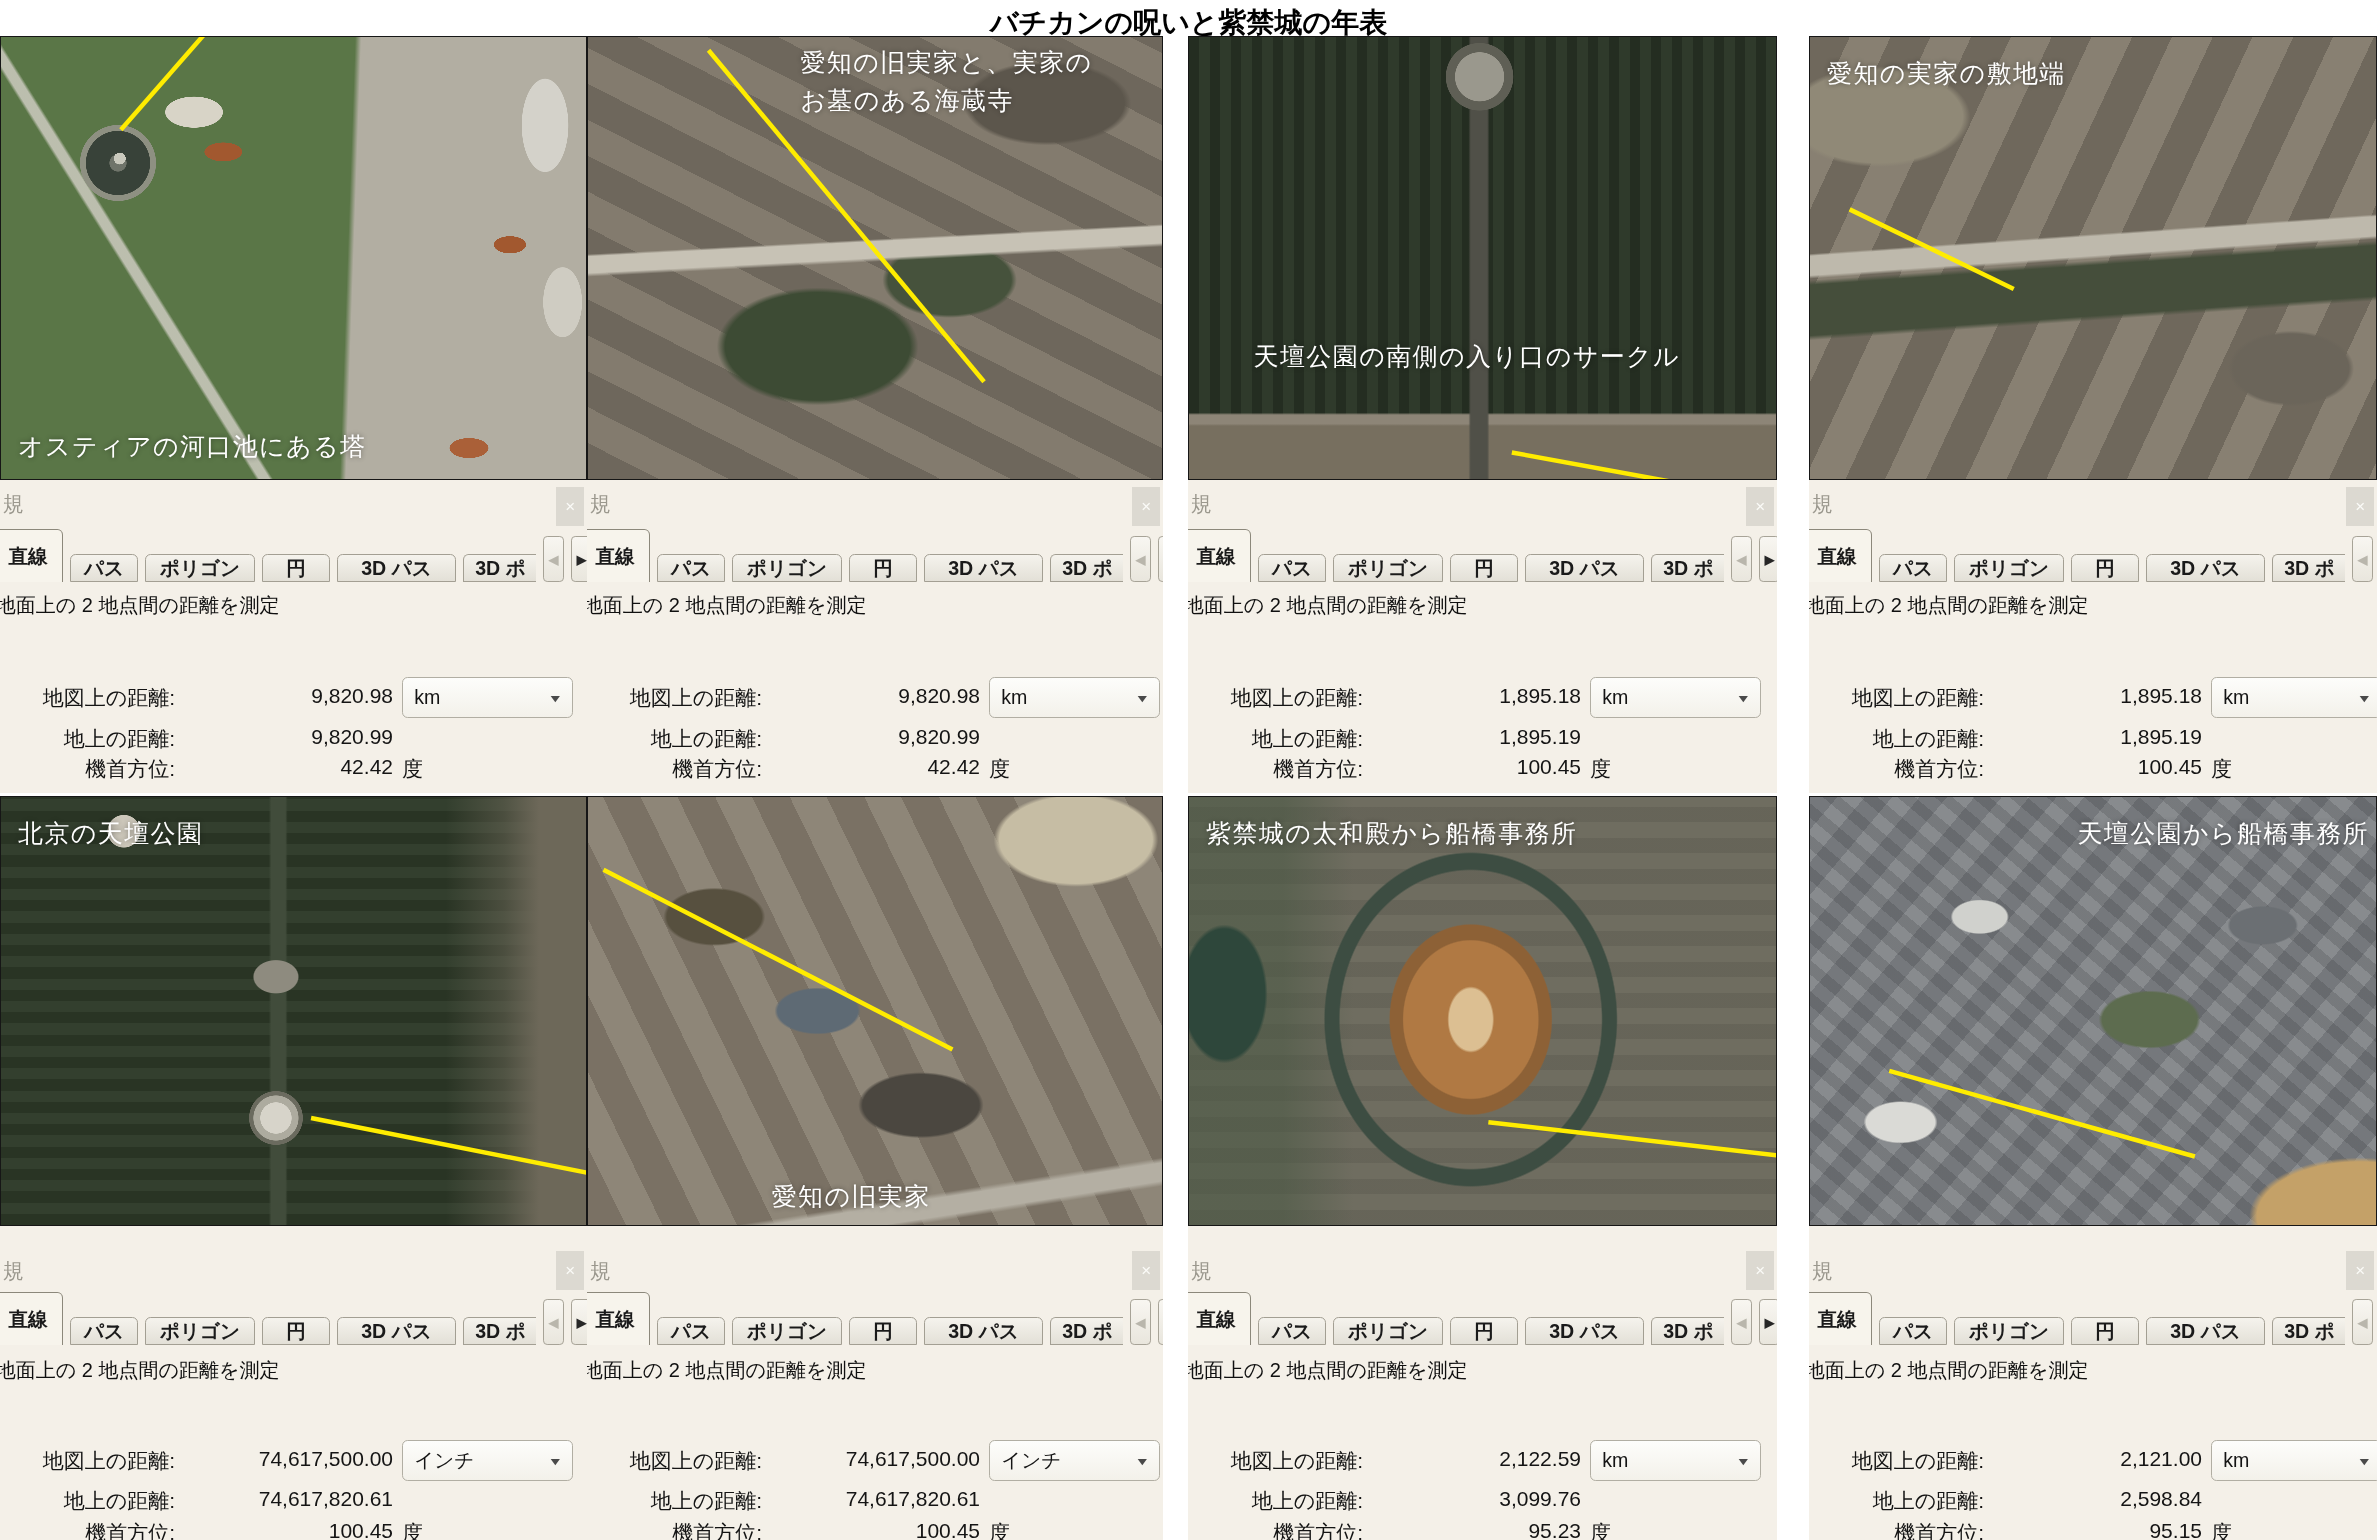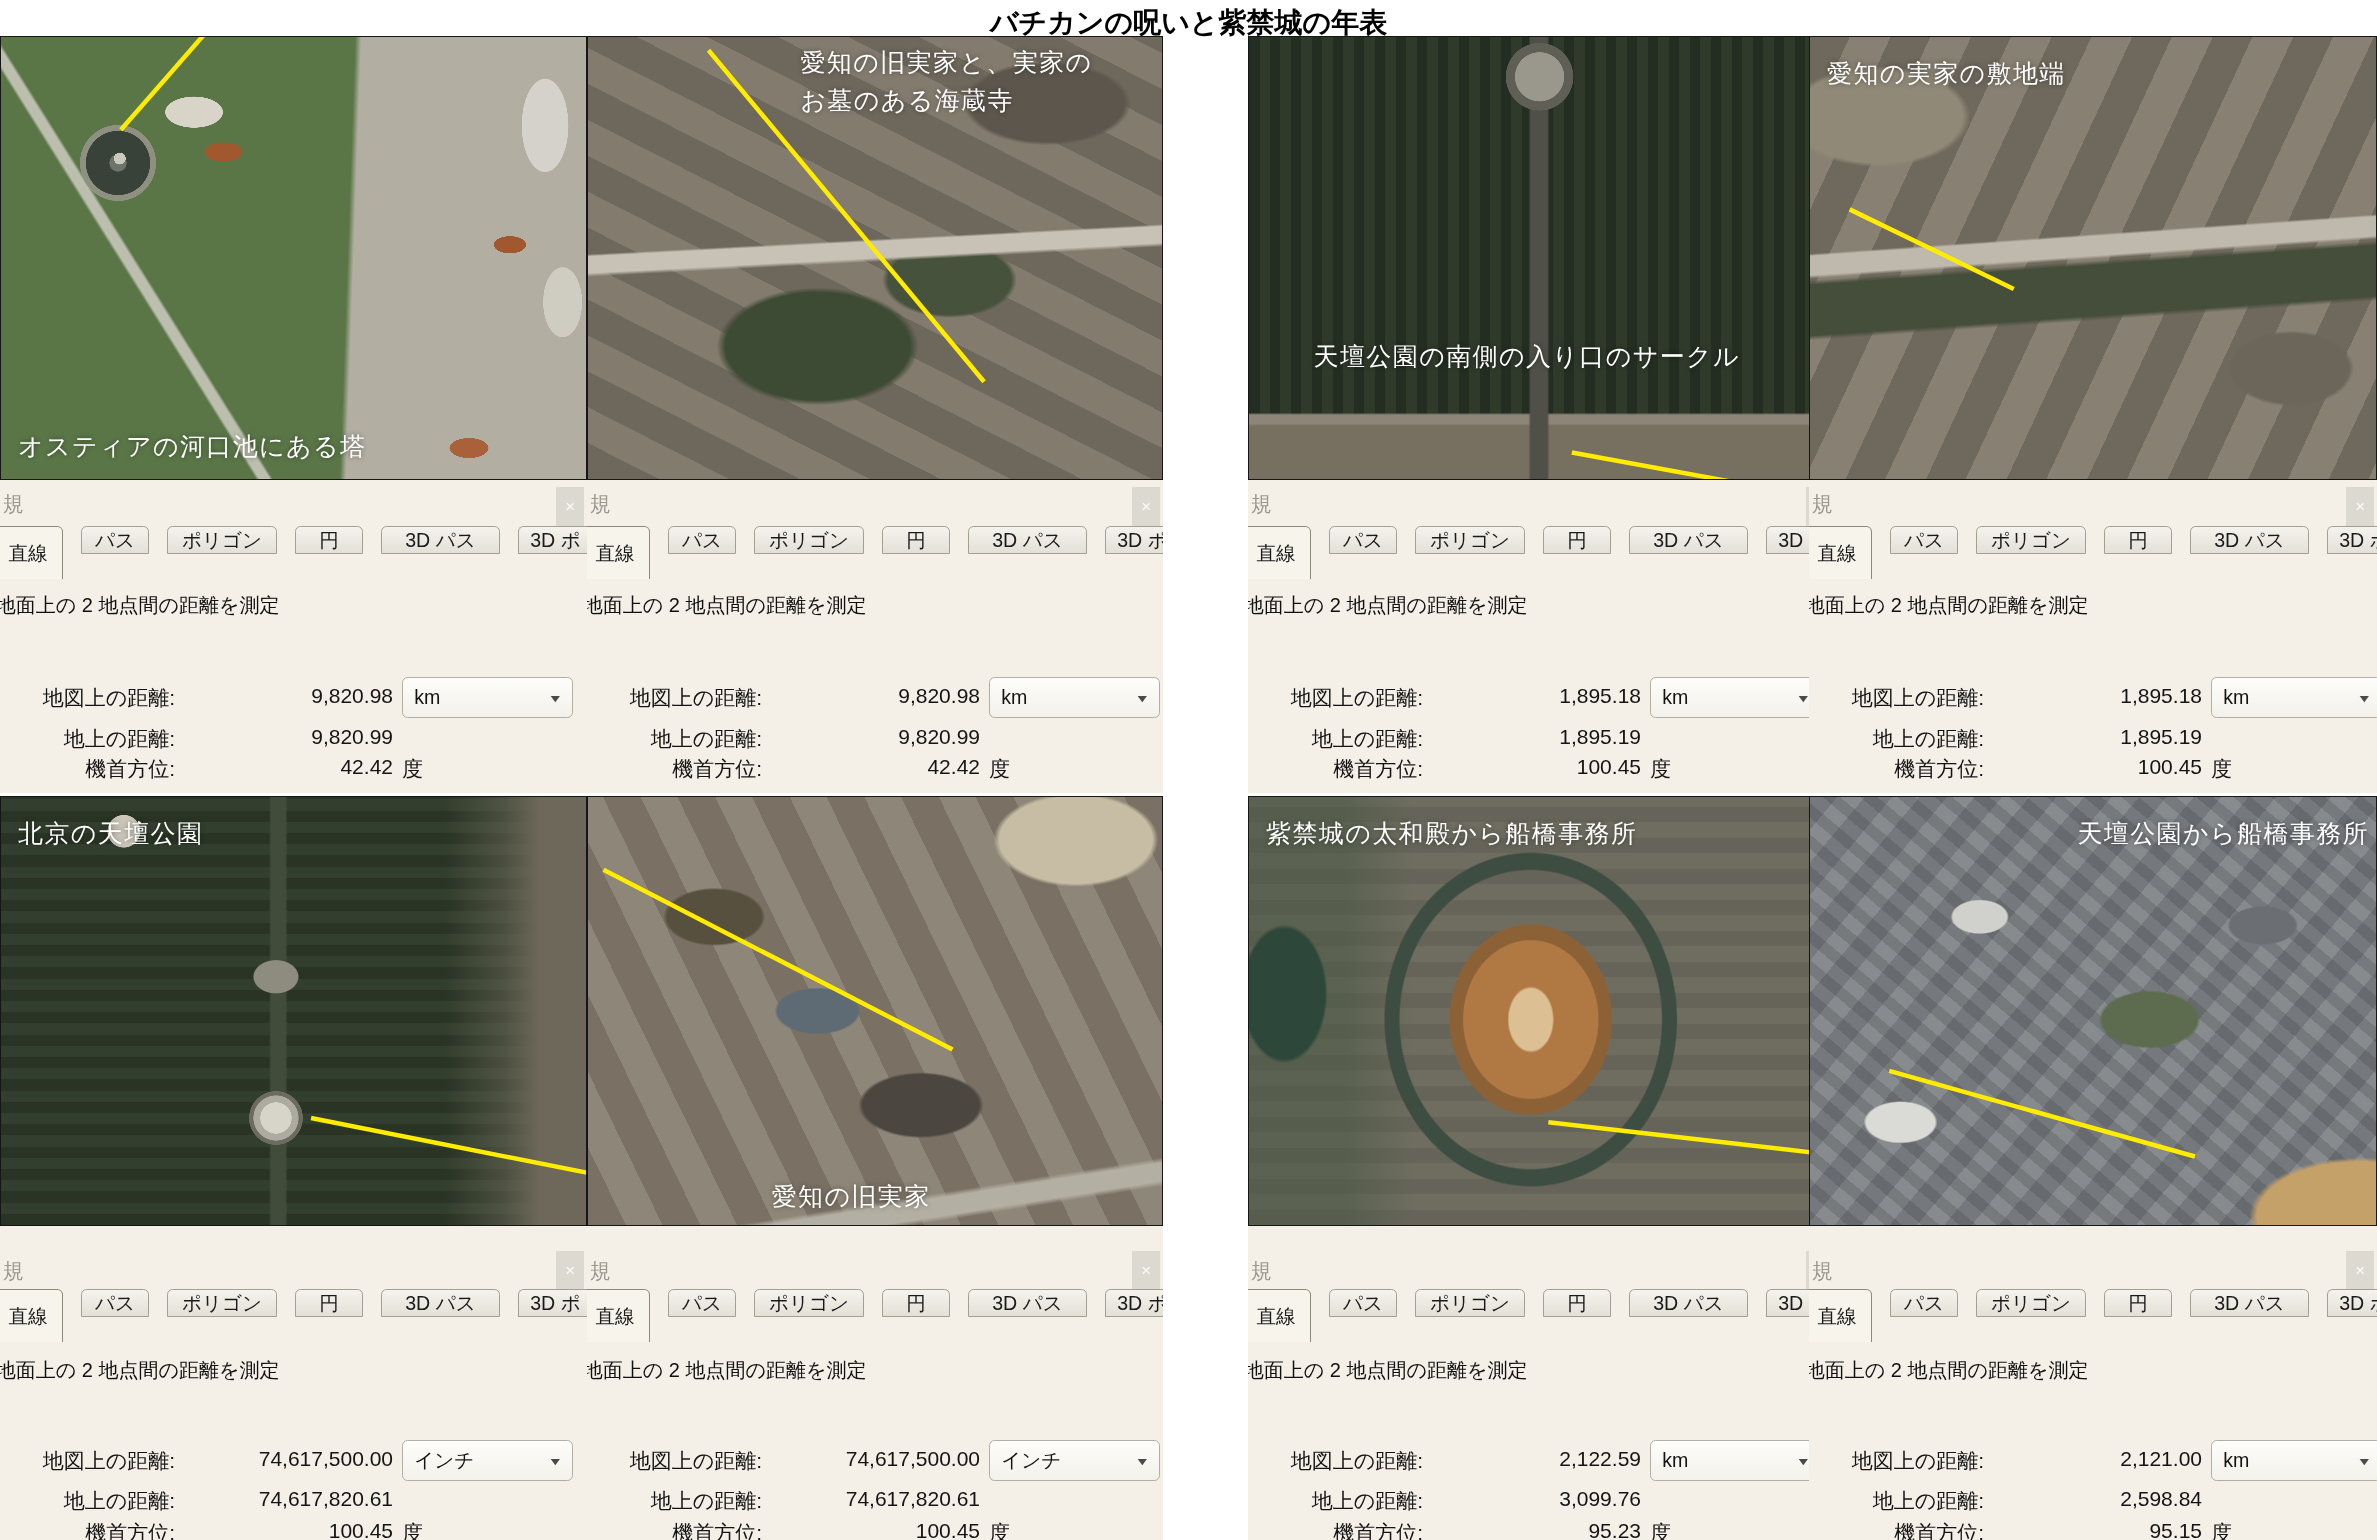"天壇公園の南側の入り口のサークル" .c2 { left: 1248px -> 1188px }
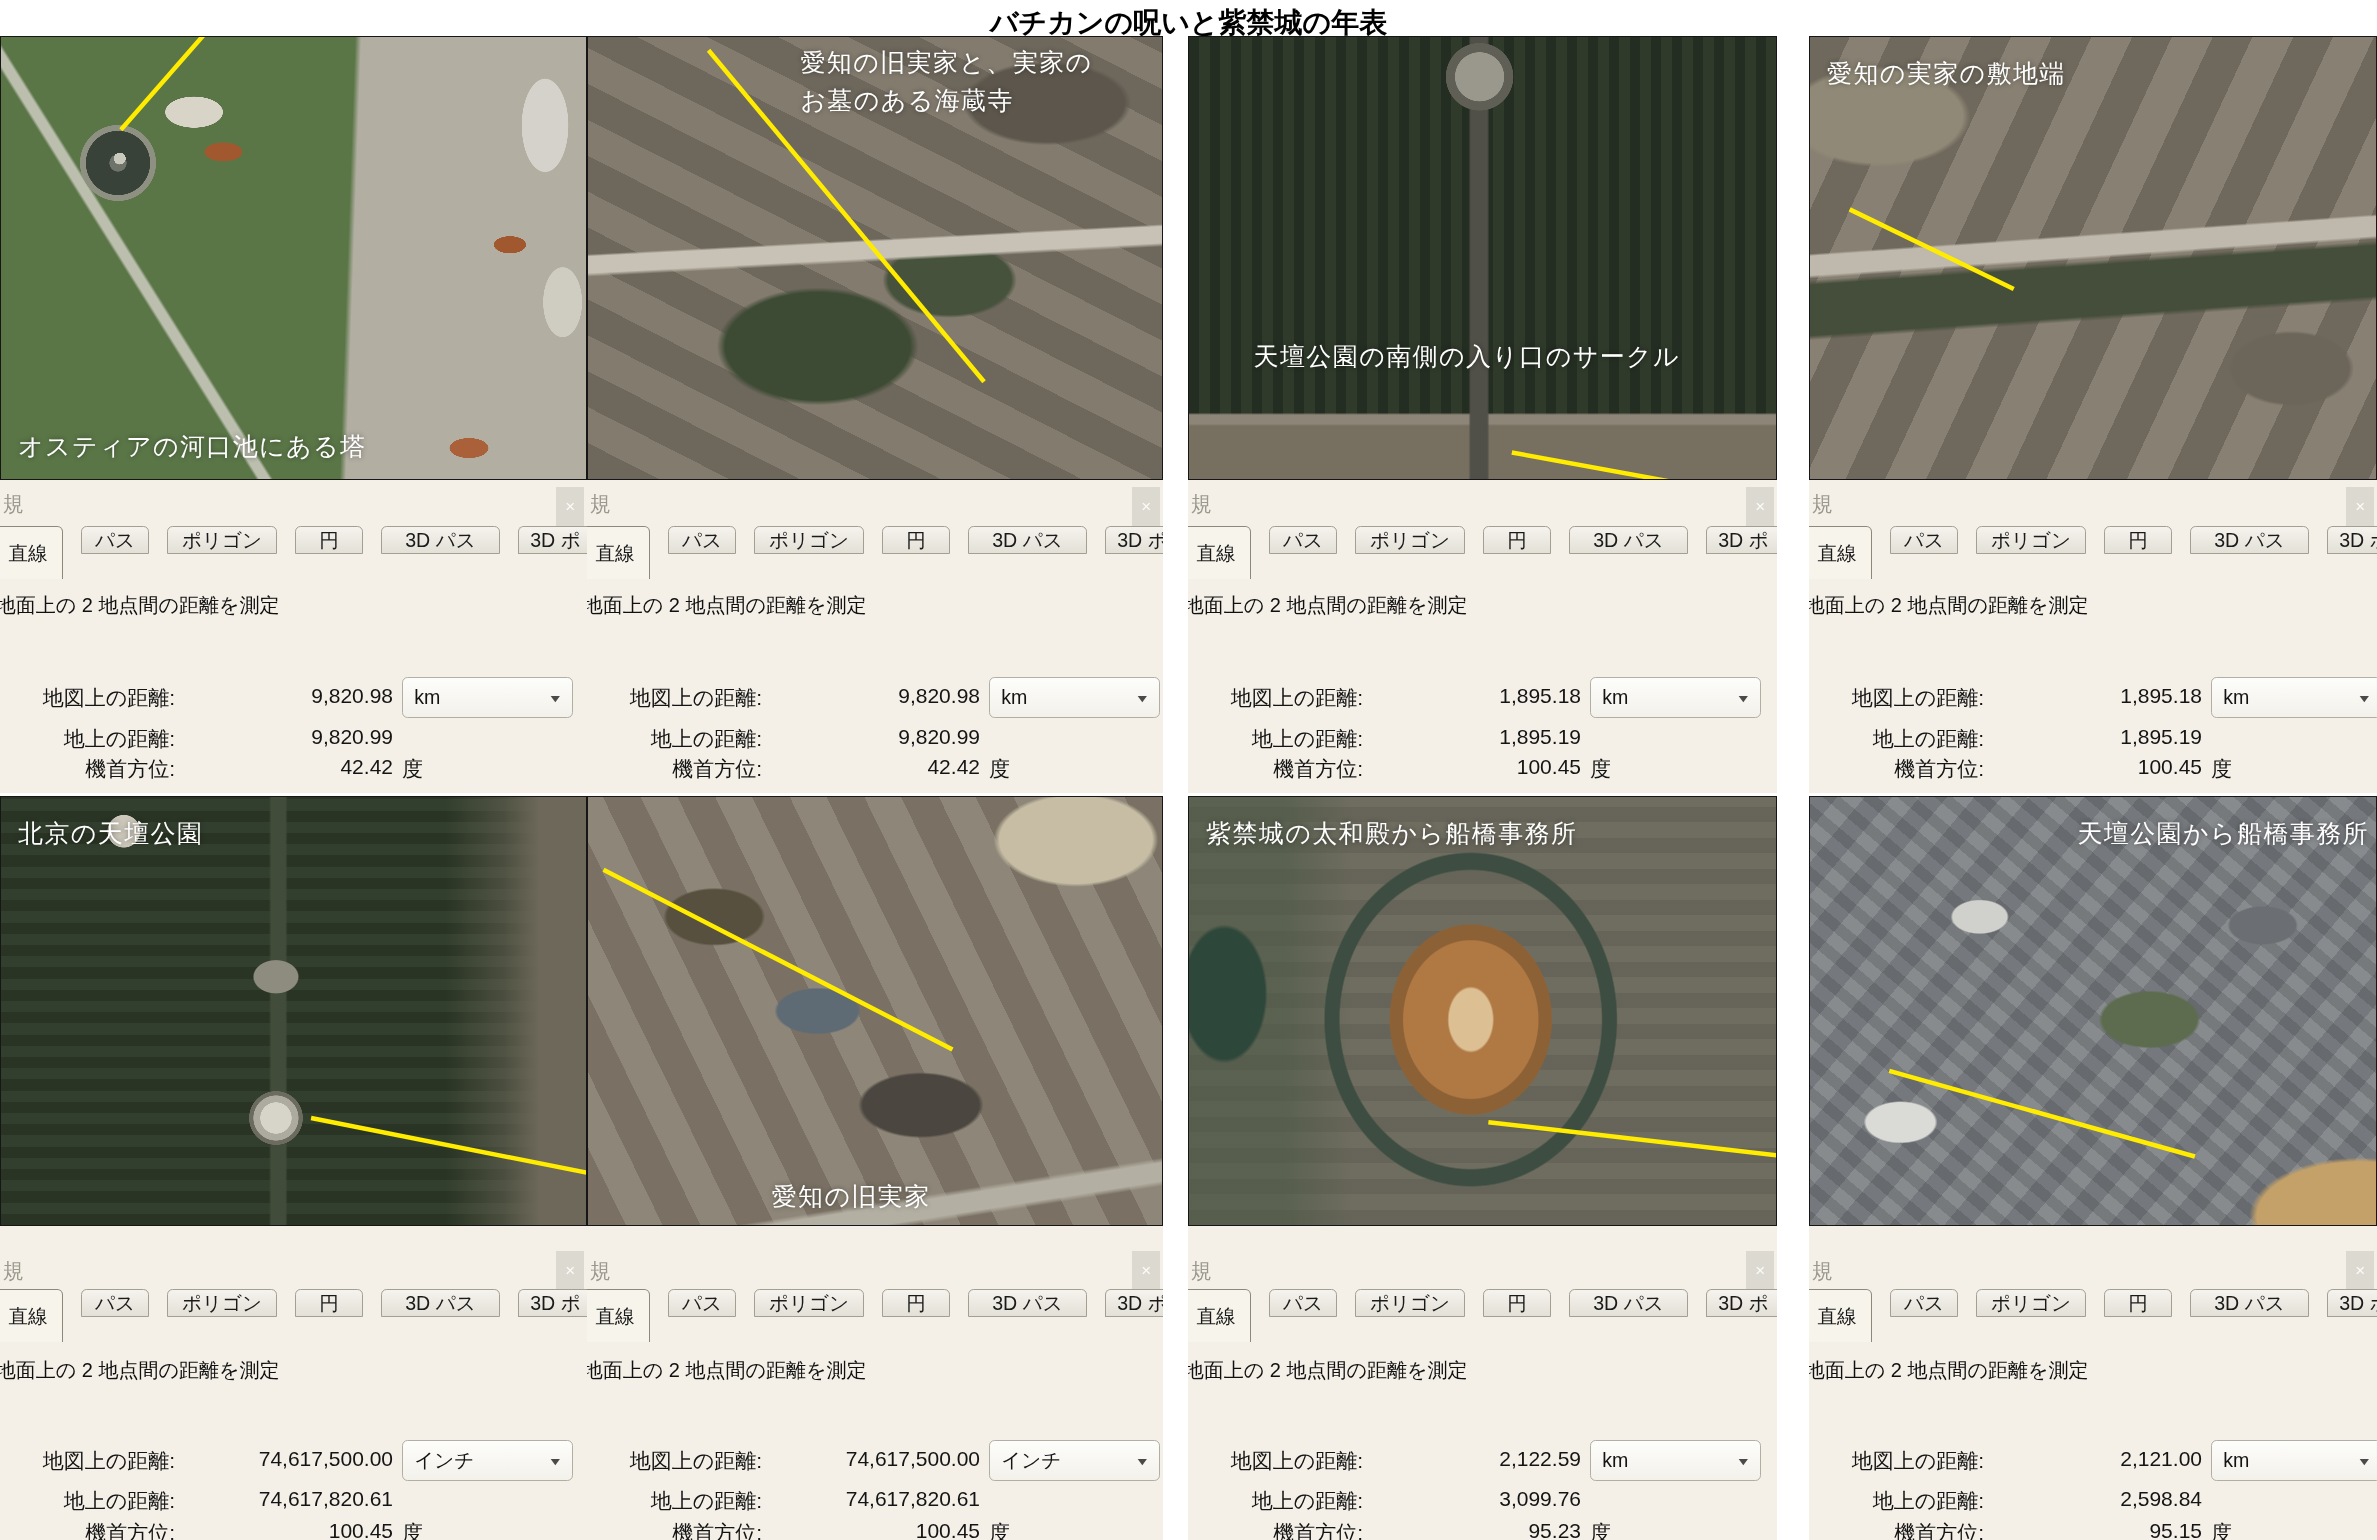"直線" .tabs { align-items: flex-start -> flex-end; font-weight: none -> bold; gap: 18px -> 7px }
